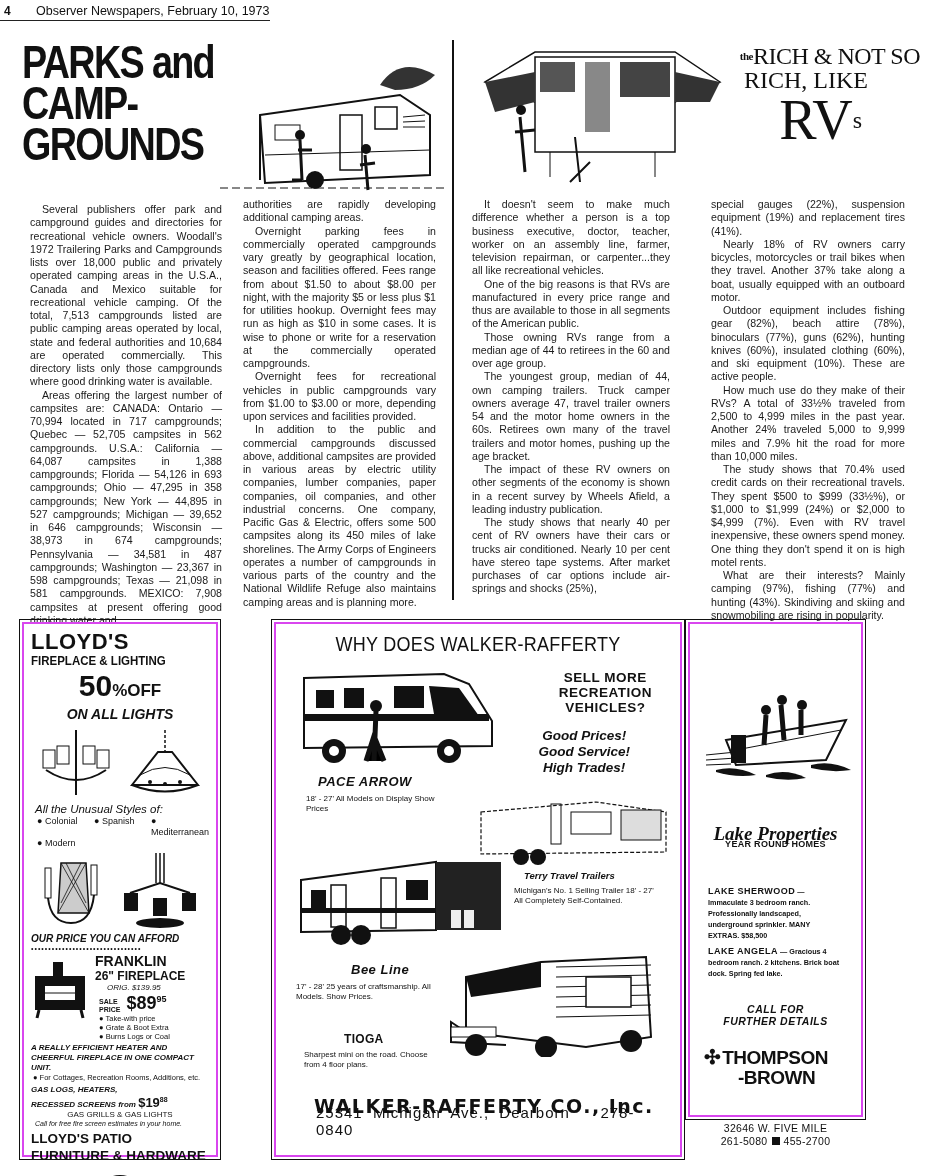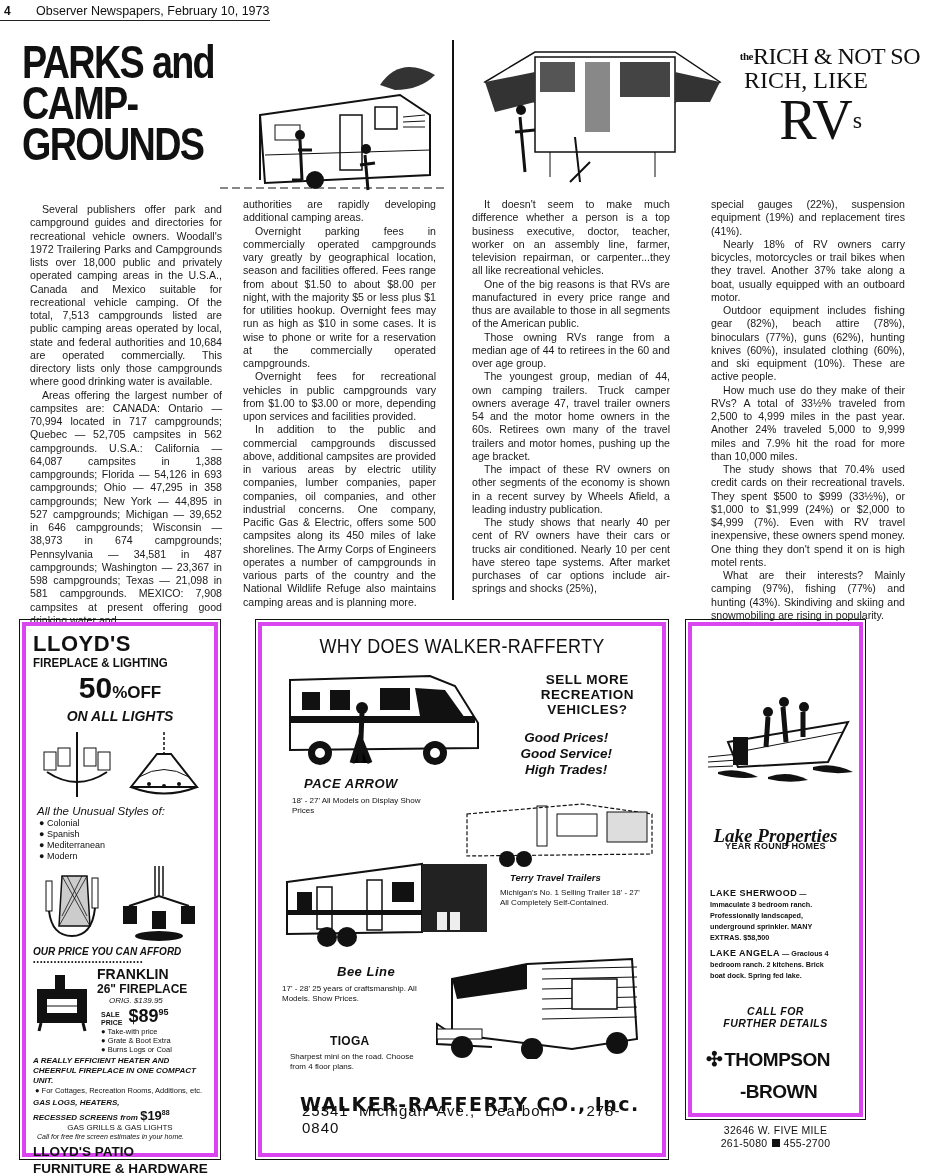"LLOYD'S" .ad-frame { border: 4px solid #d946ef -> 2px solid #d946ef }
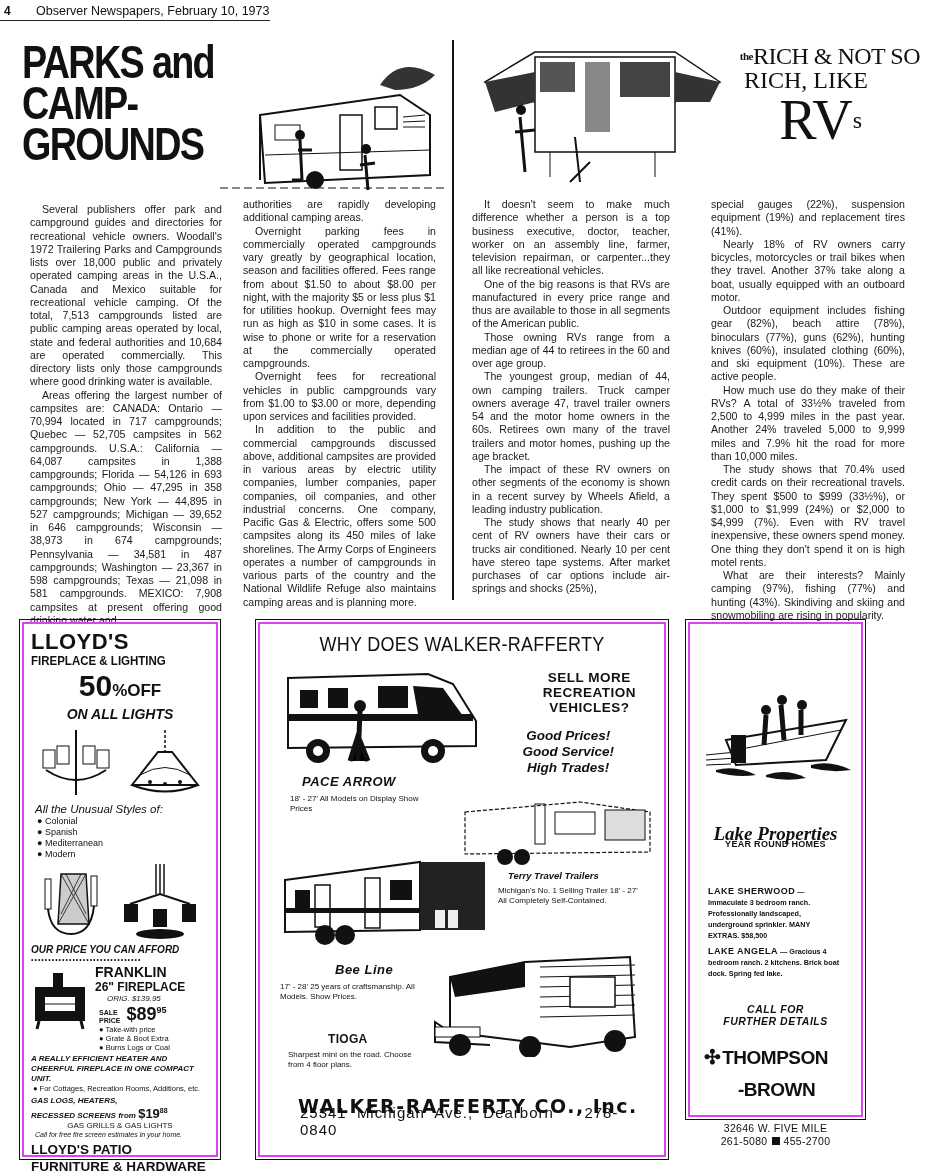"WHY DOES WALKER-RAFFERTY" #ad-walker { left: 258px -> 274px }
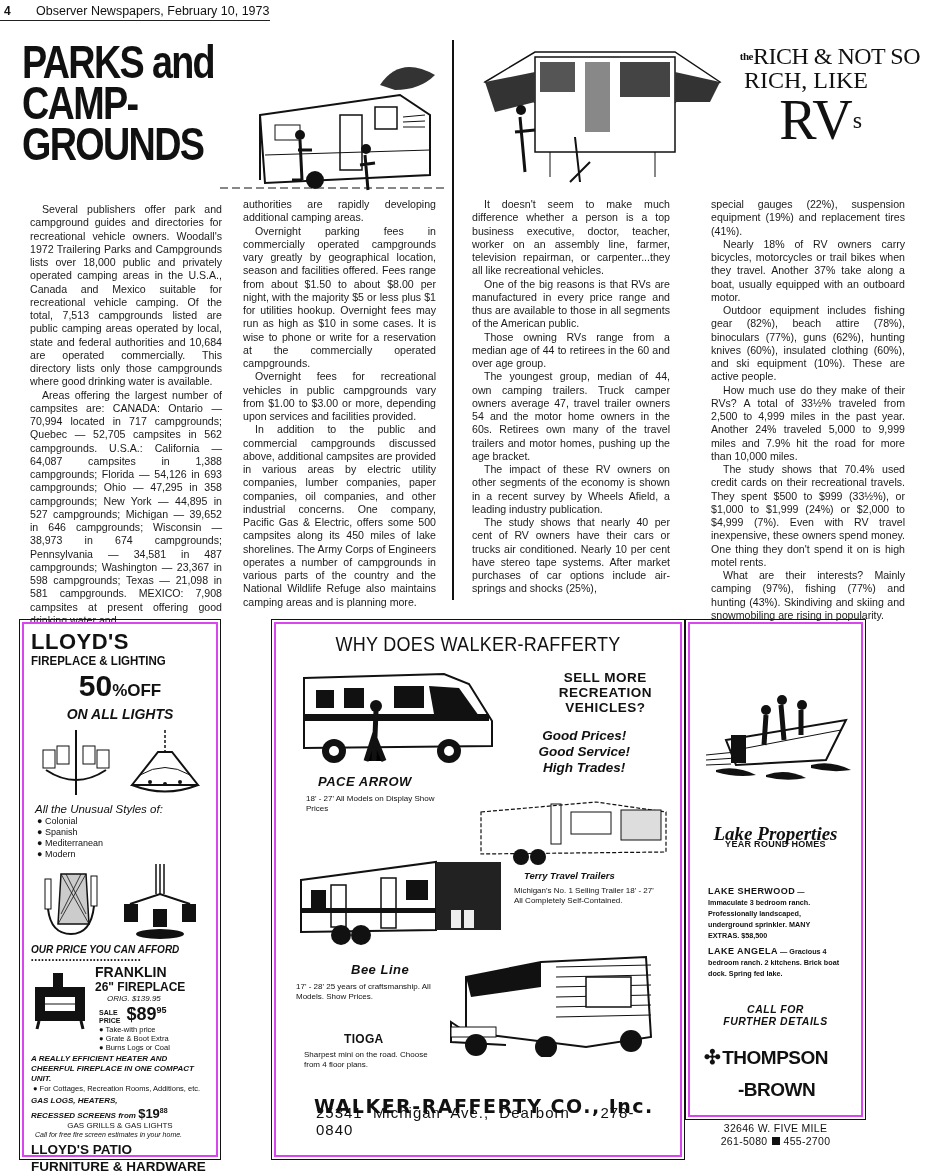"Colonial" .styles-grid { grid-template-columns: 1fr -> 1fr 1fr 1fr }
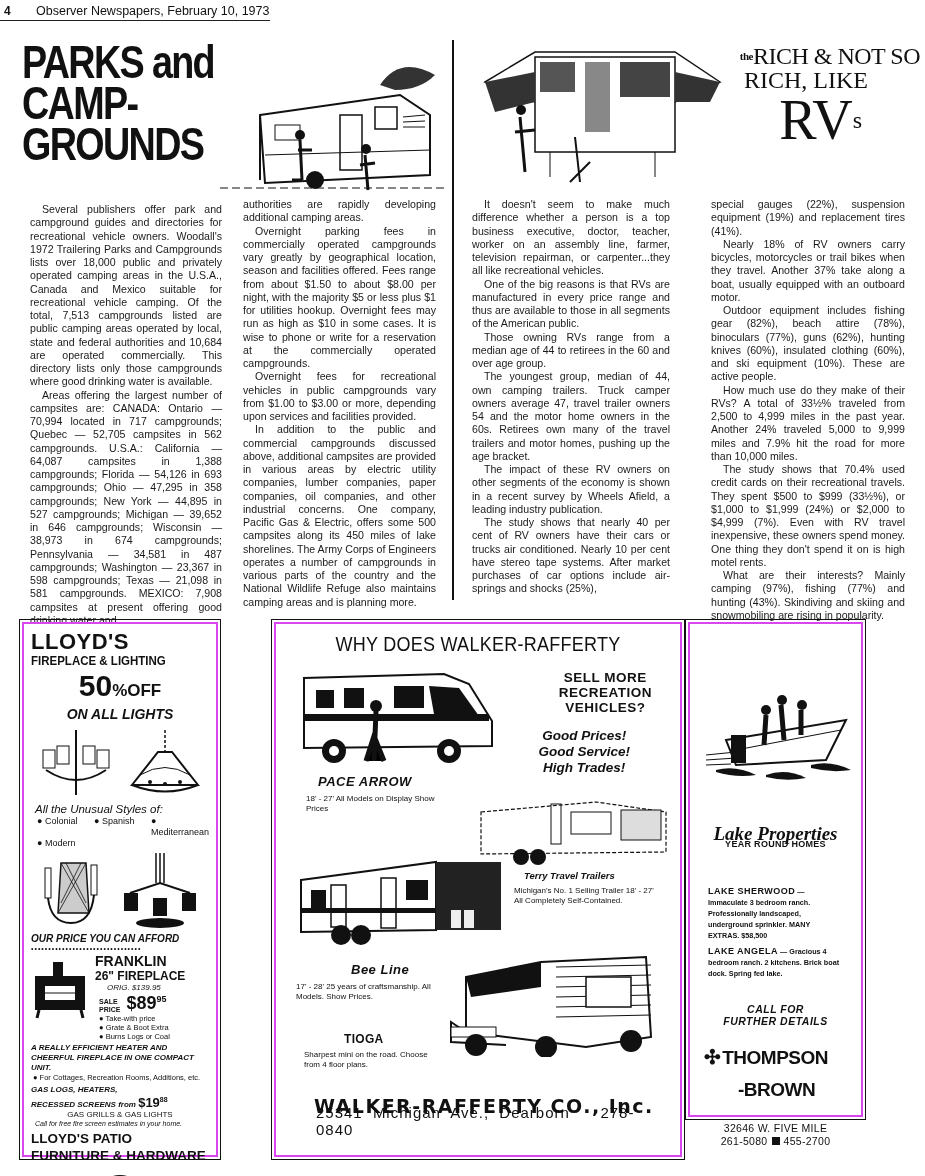"-BROWN" .tb-name2 { margin-top: 12px -> none }
